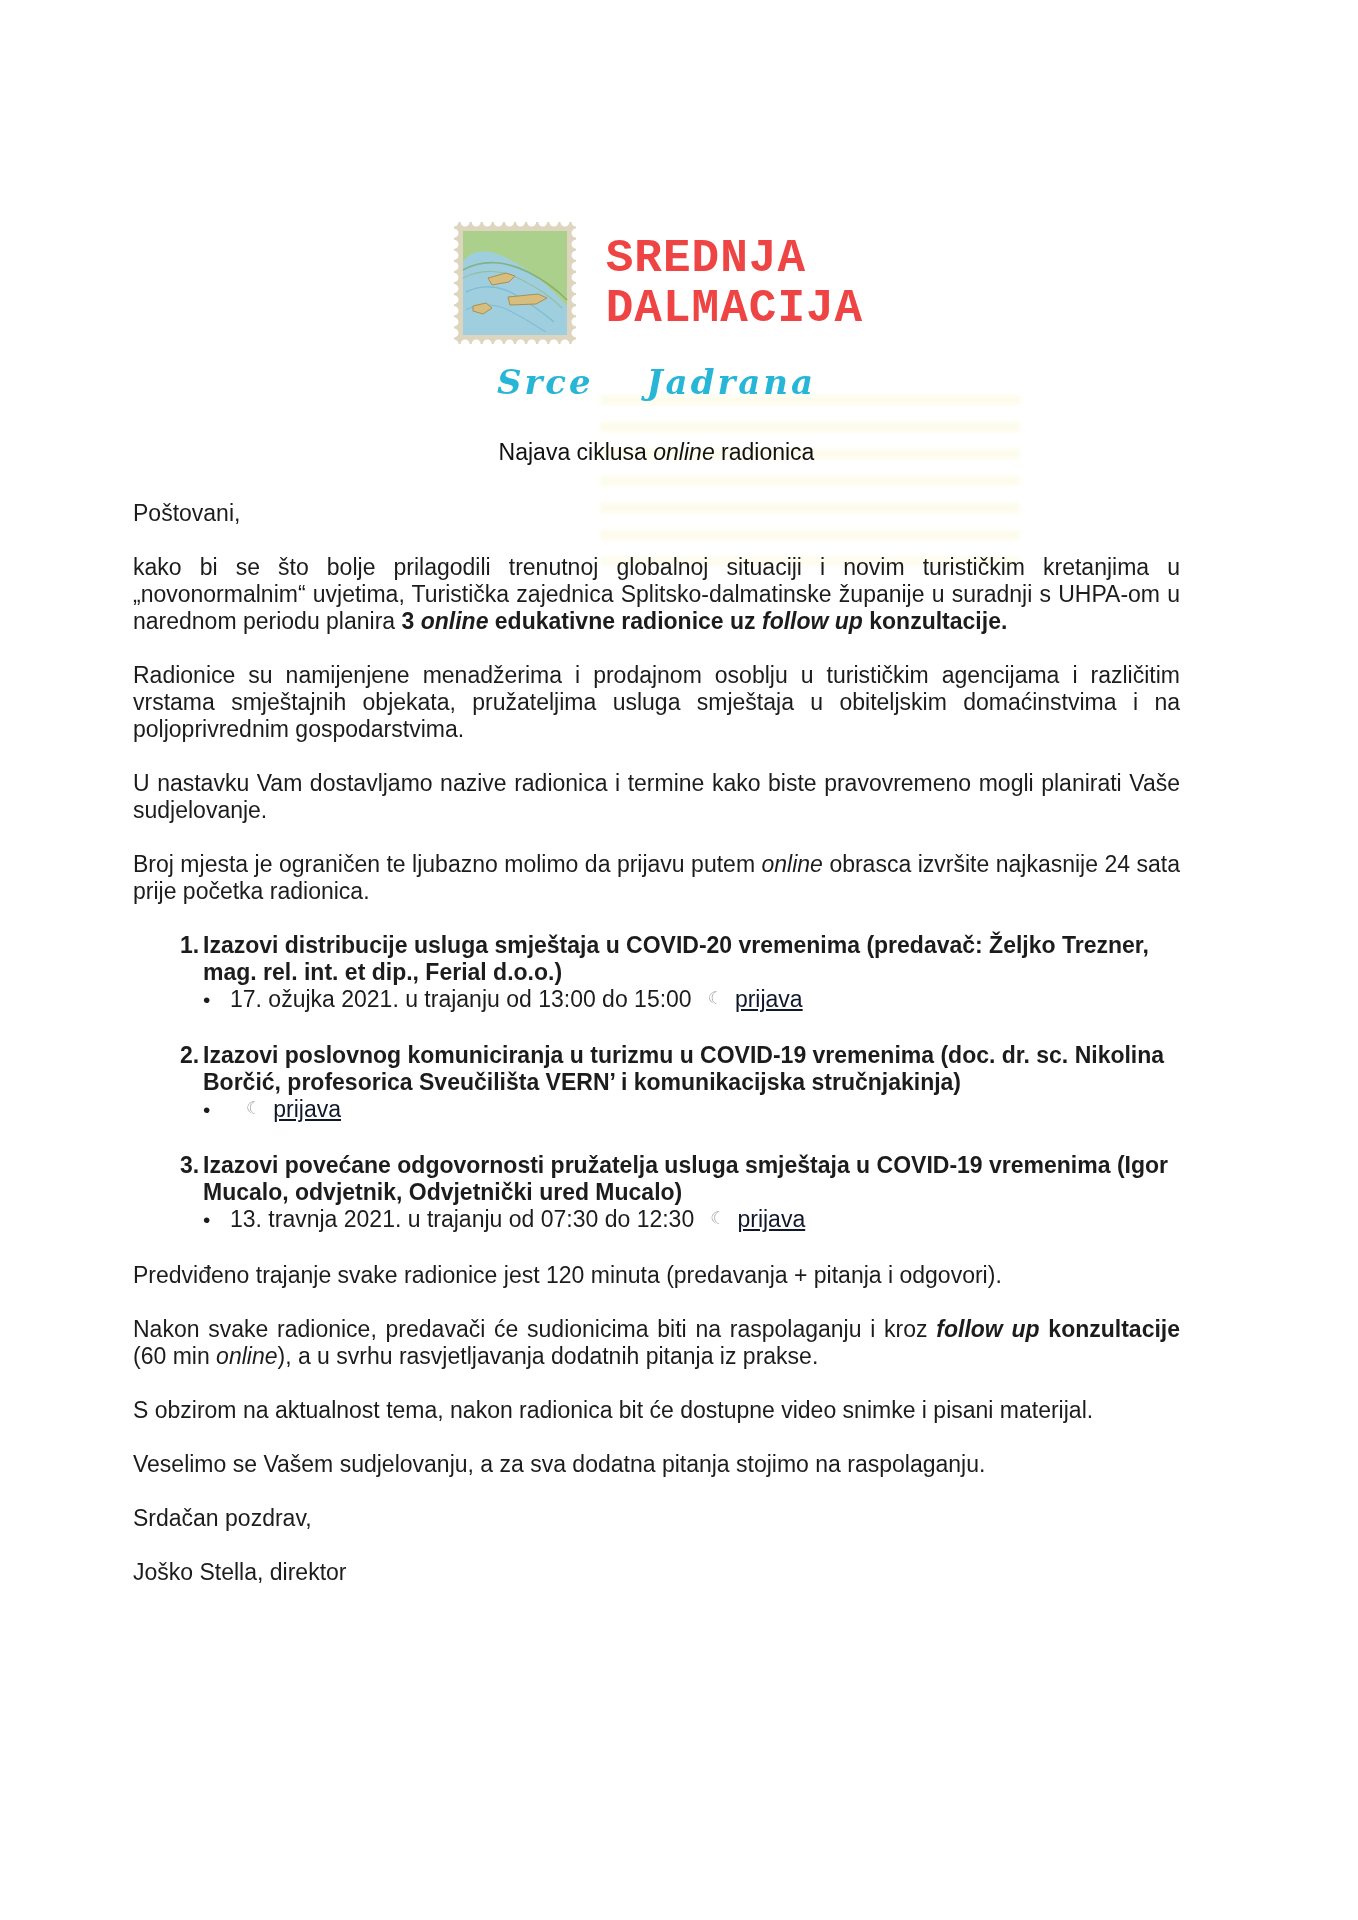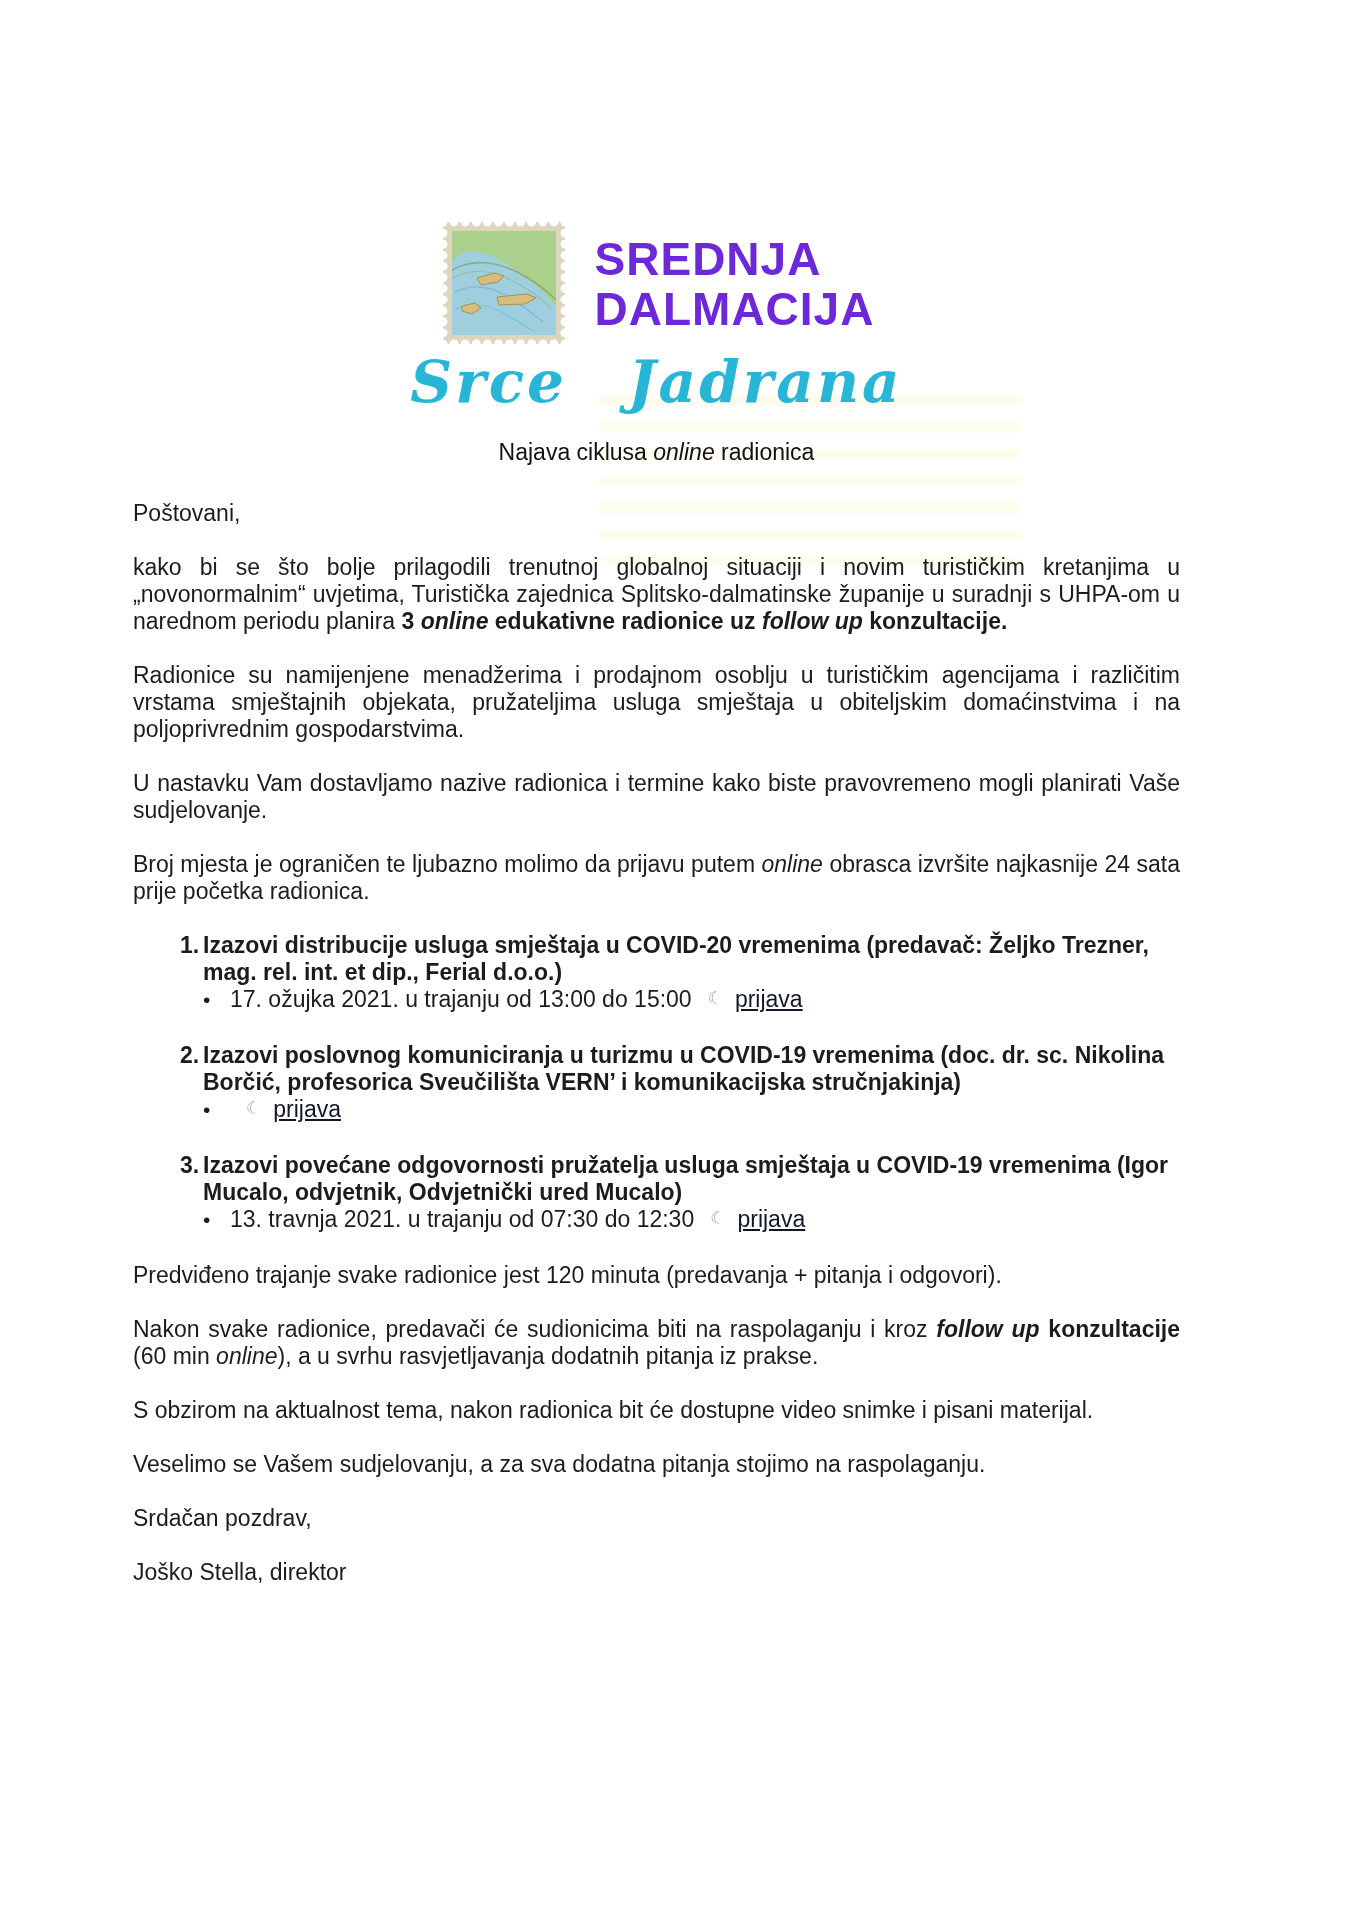"SREDNJA" .wordmark { color: #6d28d9 -> #ef4444; font-family: Liberation Sans, sans-serif -> Liberation Mono, monospace }
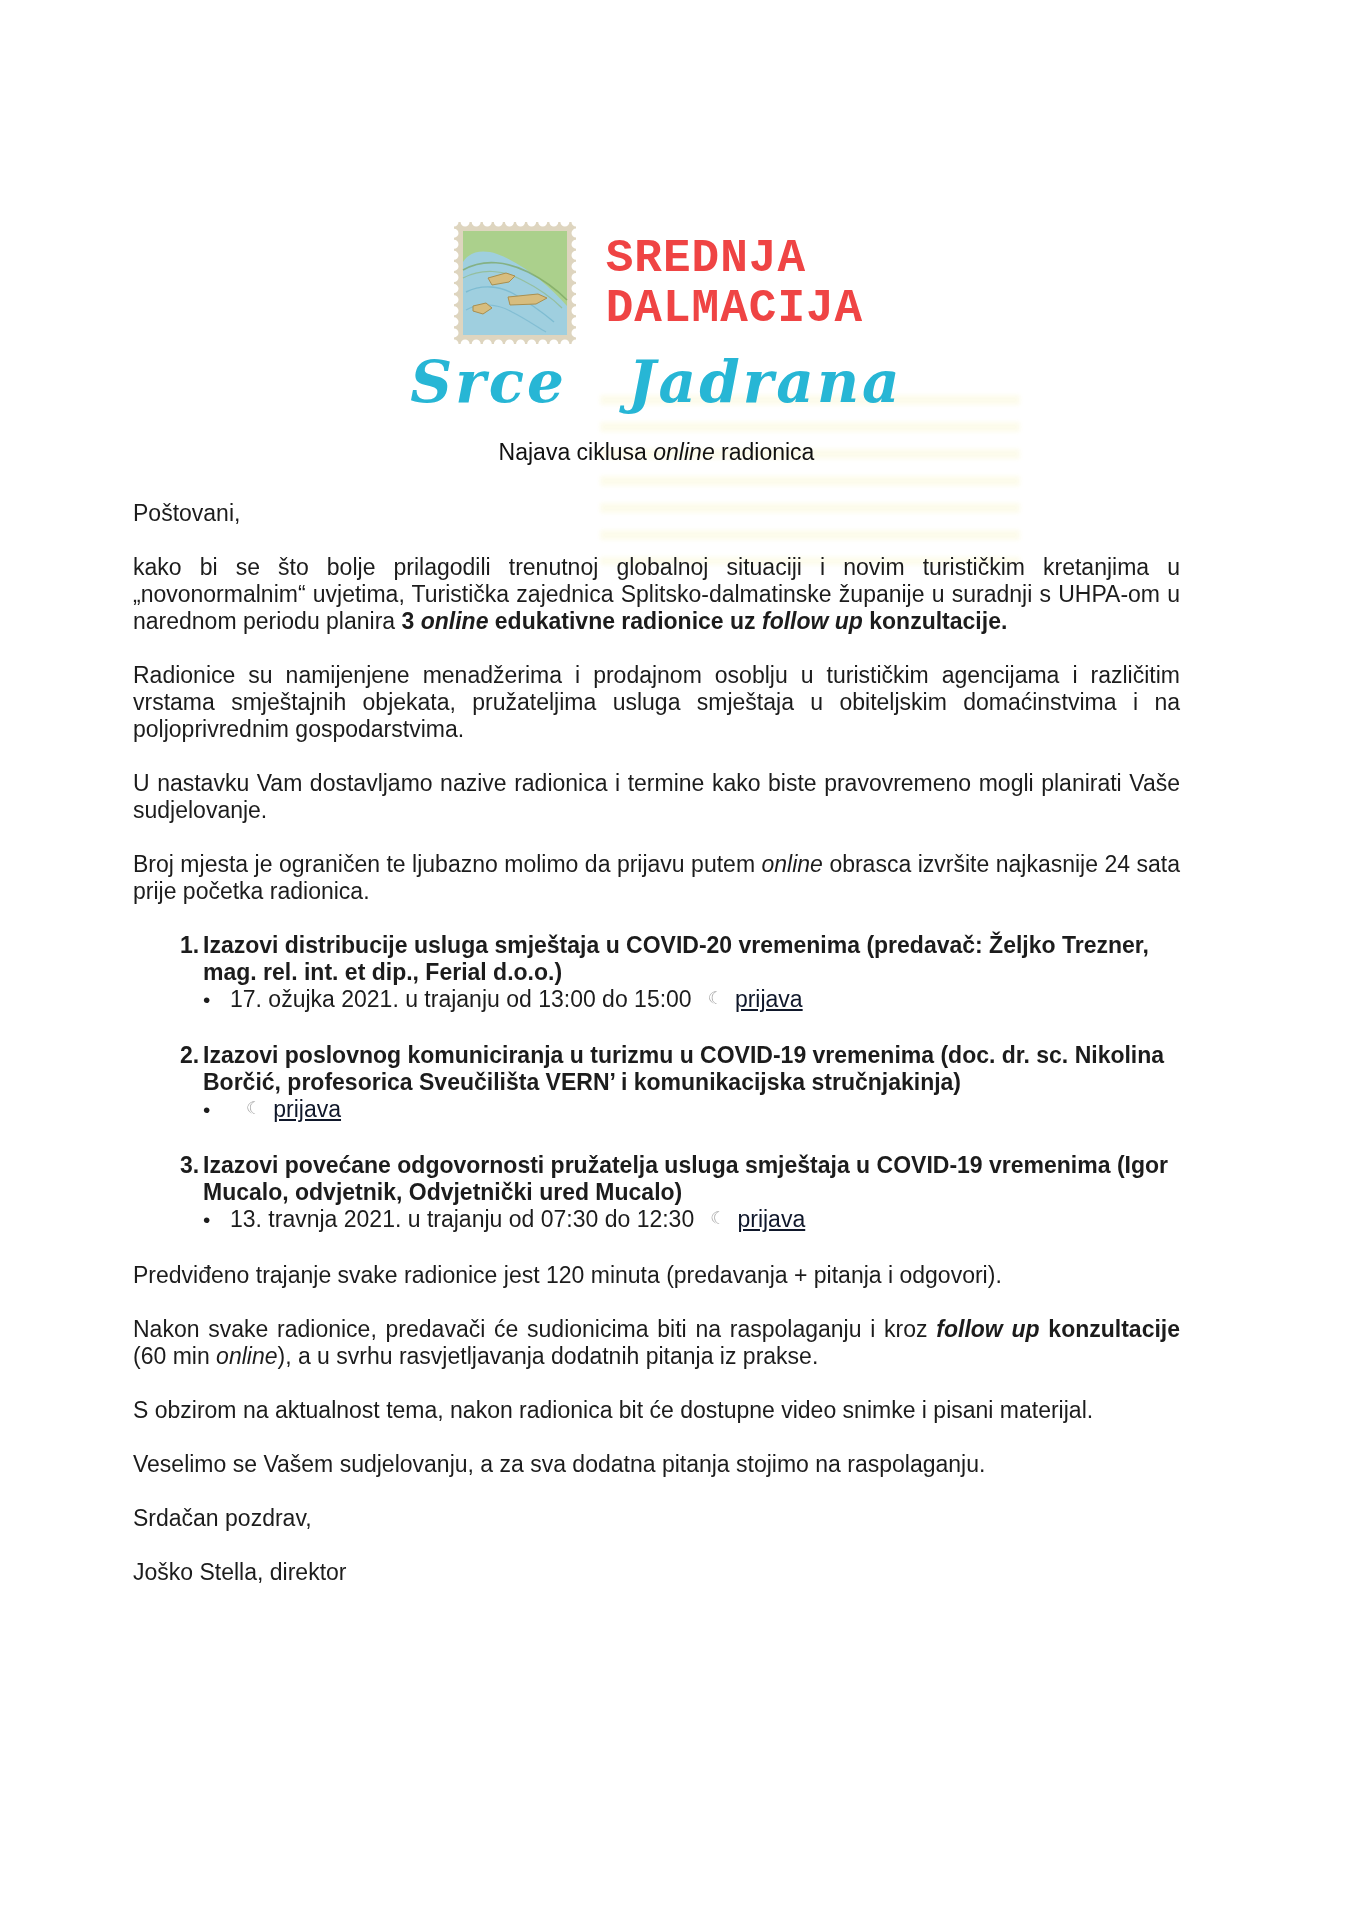"Srce Jadrana" .script-line { font-size: 58px -> 34px }
